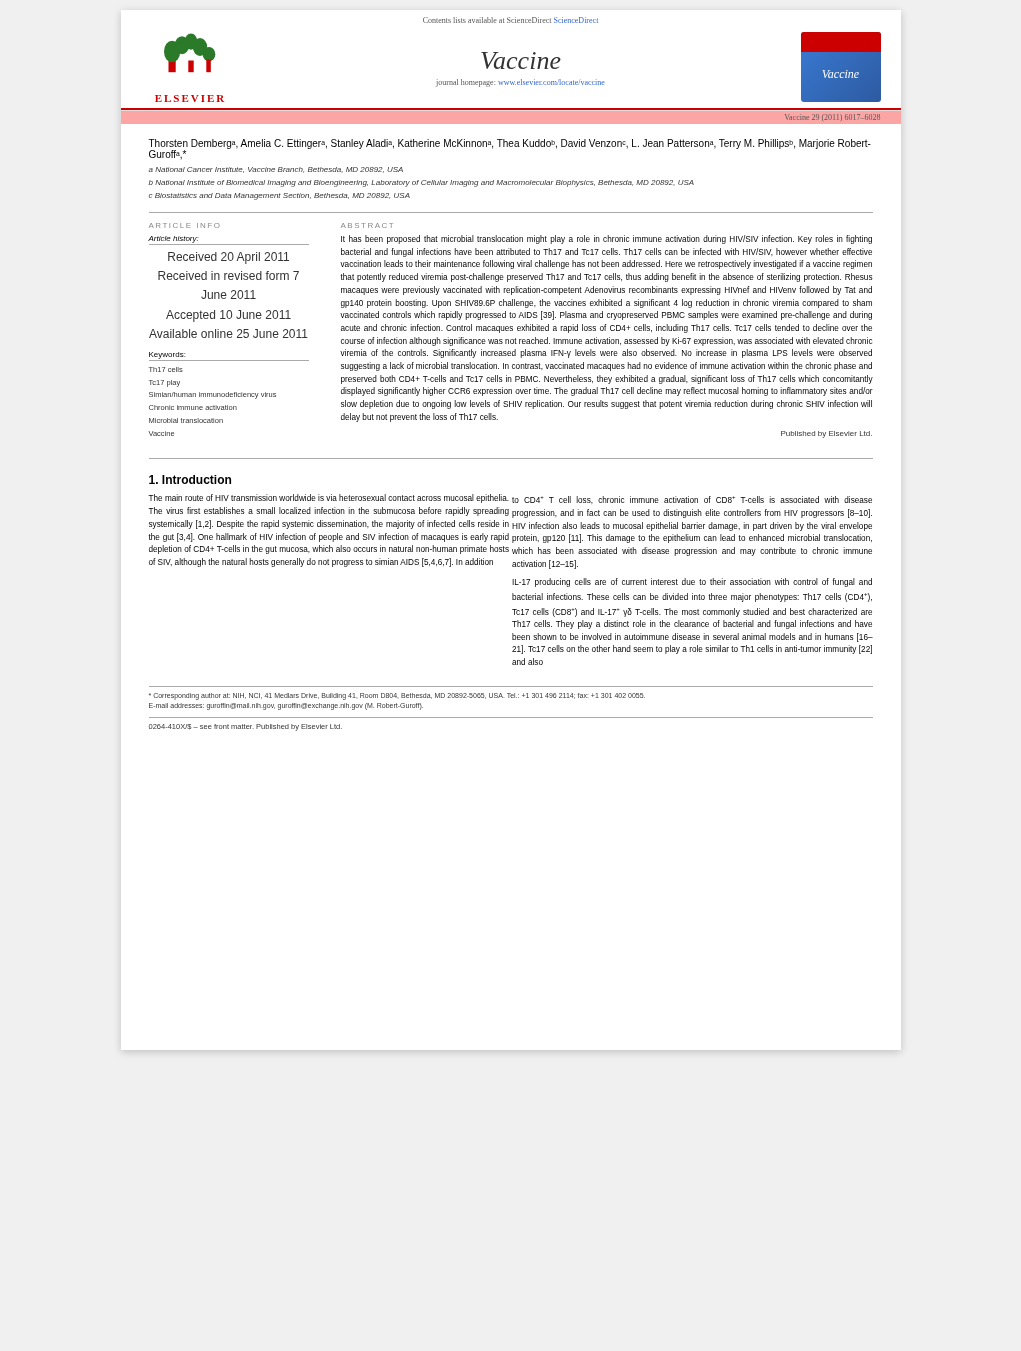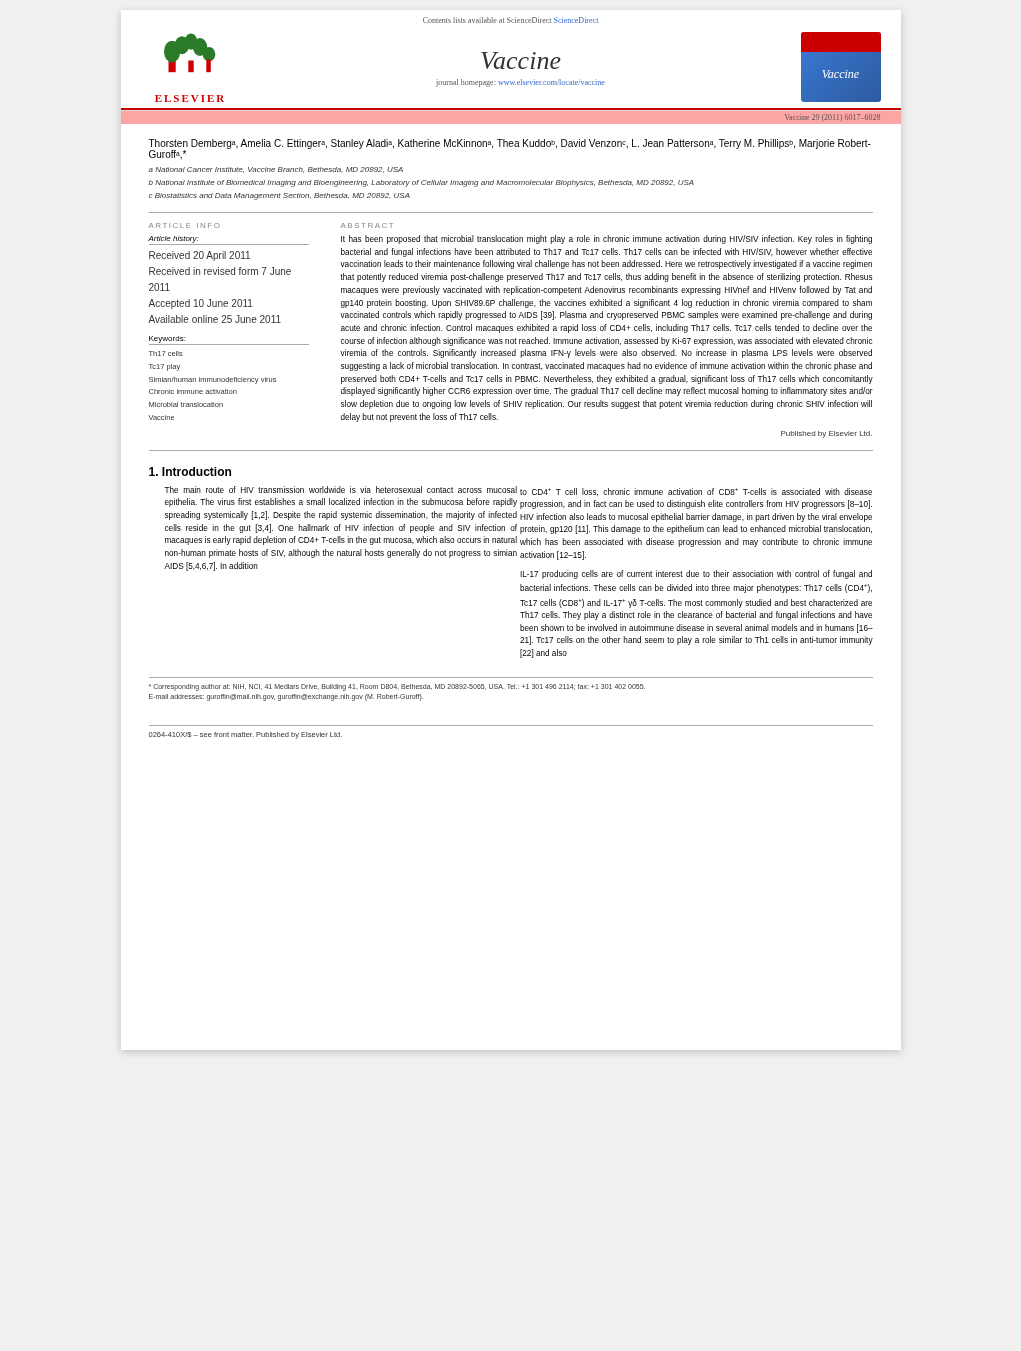"Received 20 April 2011" .article-info-row { font-size: 10px -> 12px; text-align: none -> center }
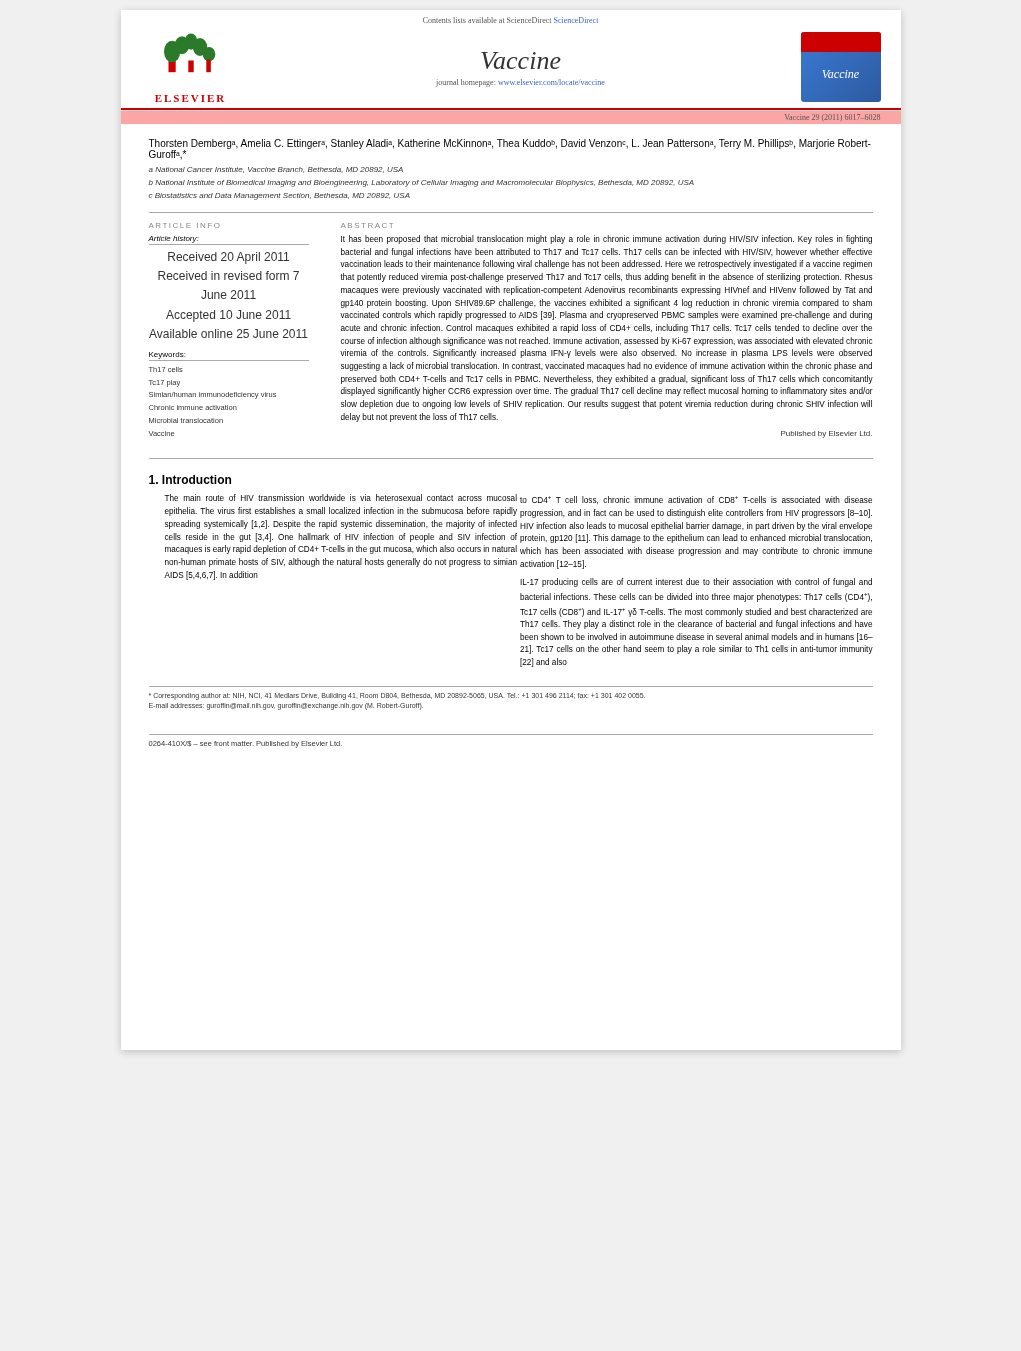"The main route of HIV" .intro-two-col { margin-left: 16px -> none }
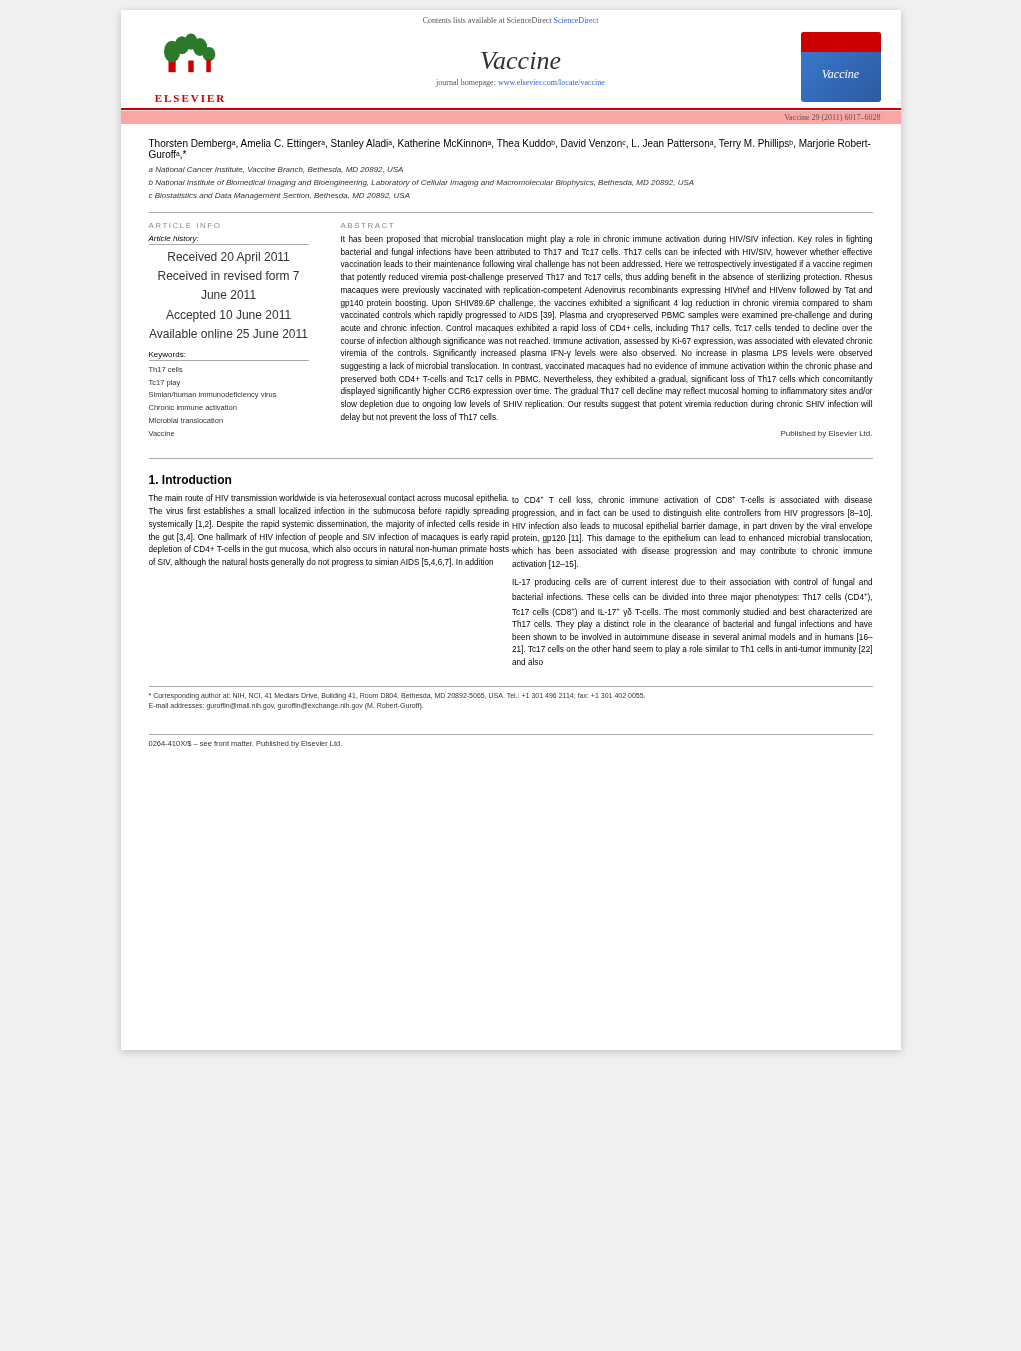"0264-410X/$ – see front matter." .doi-section { margin-top: 22px -> 5px }
